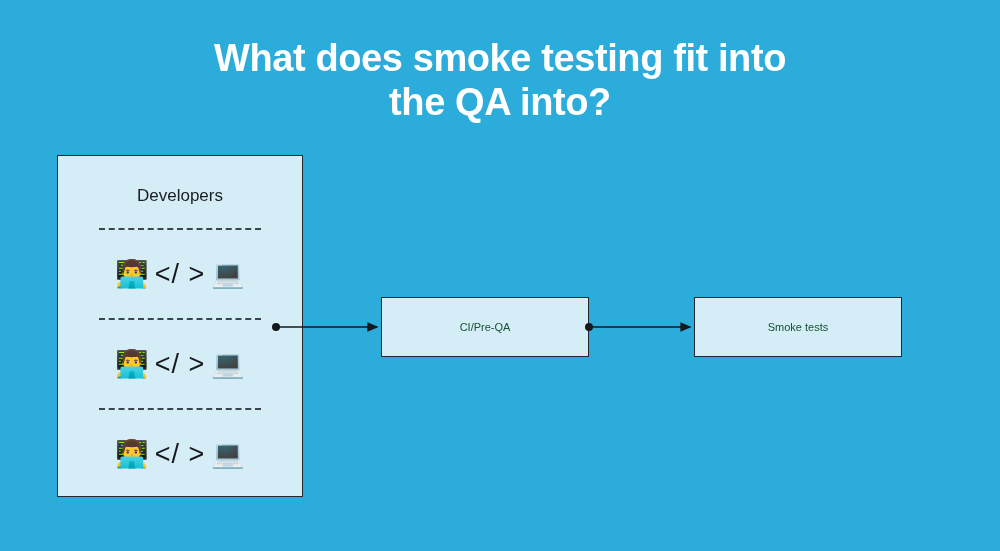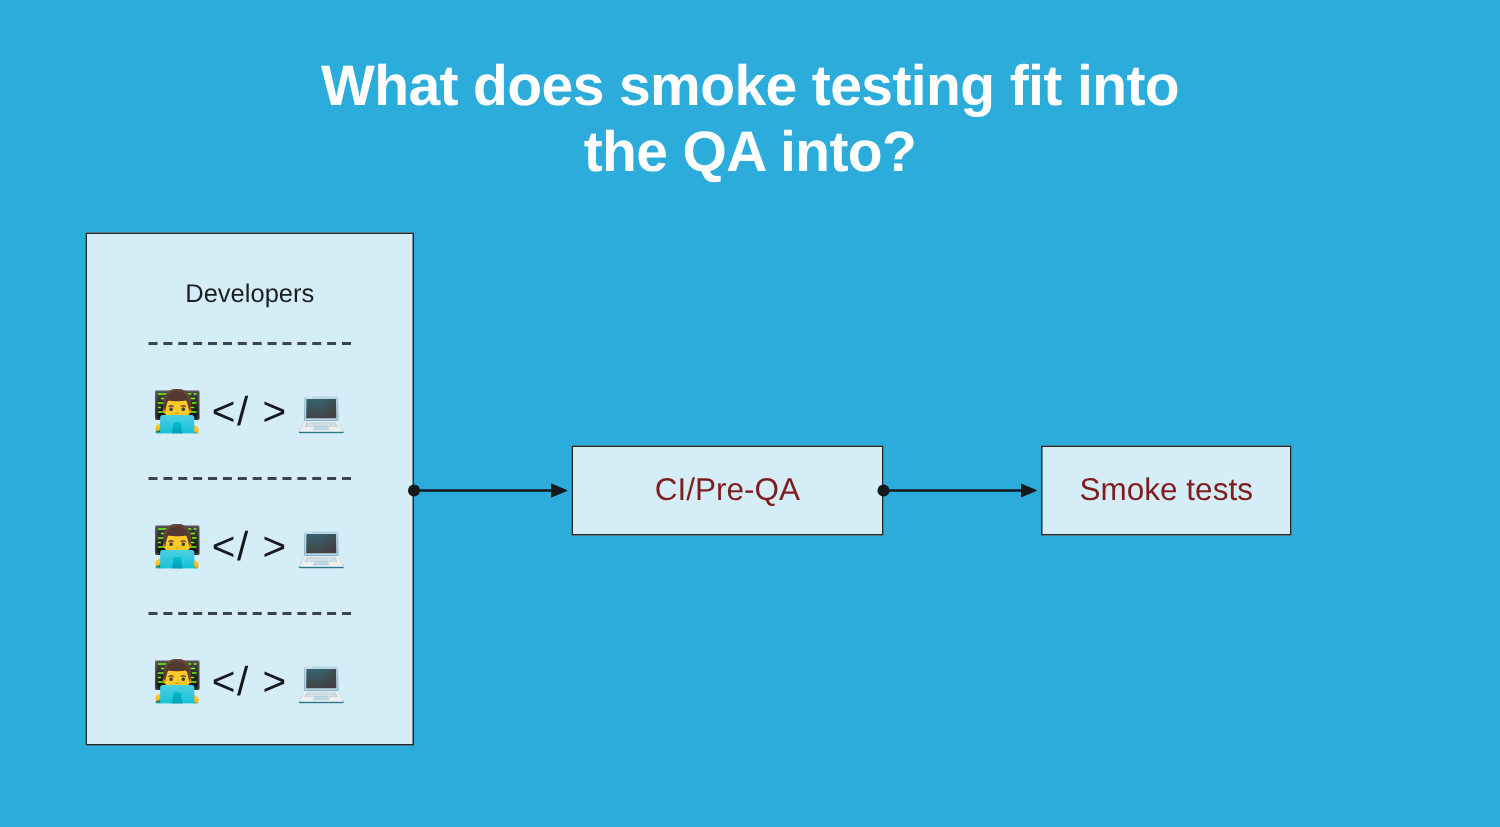"Developers" .node-developers { width: 219px -> 246px }
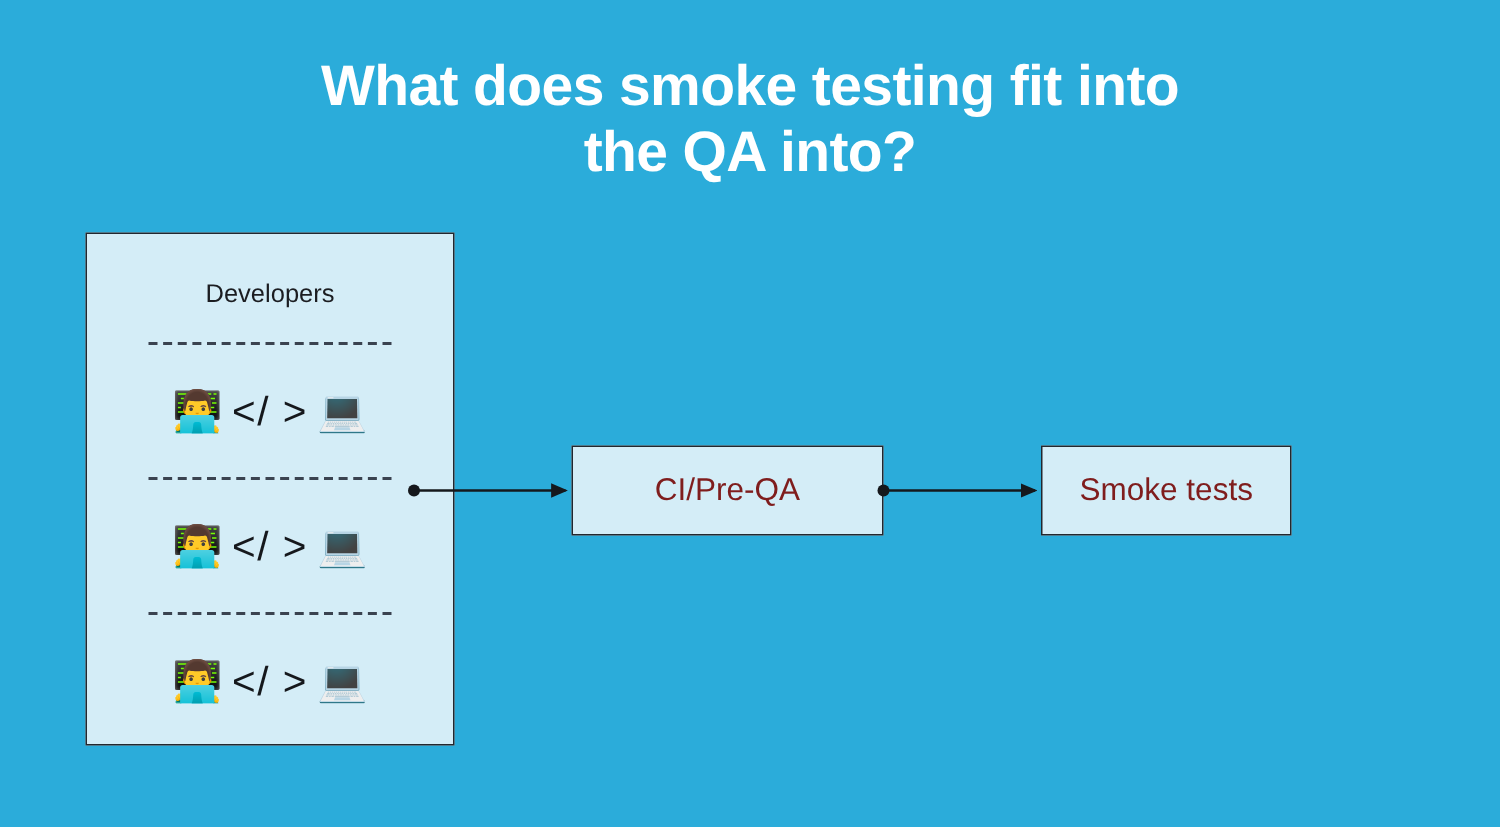"CI/Pre-QA" .node-label { color: #7f1d1d -> #14532d; font-size: 21px -> 11px }
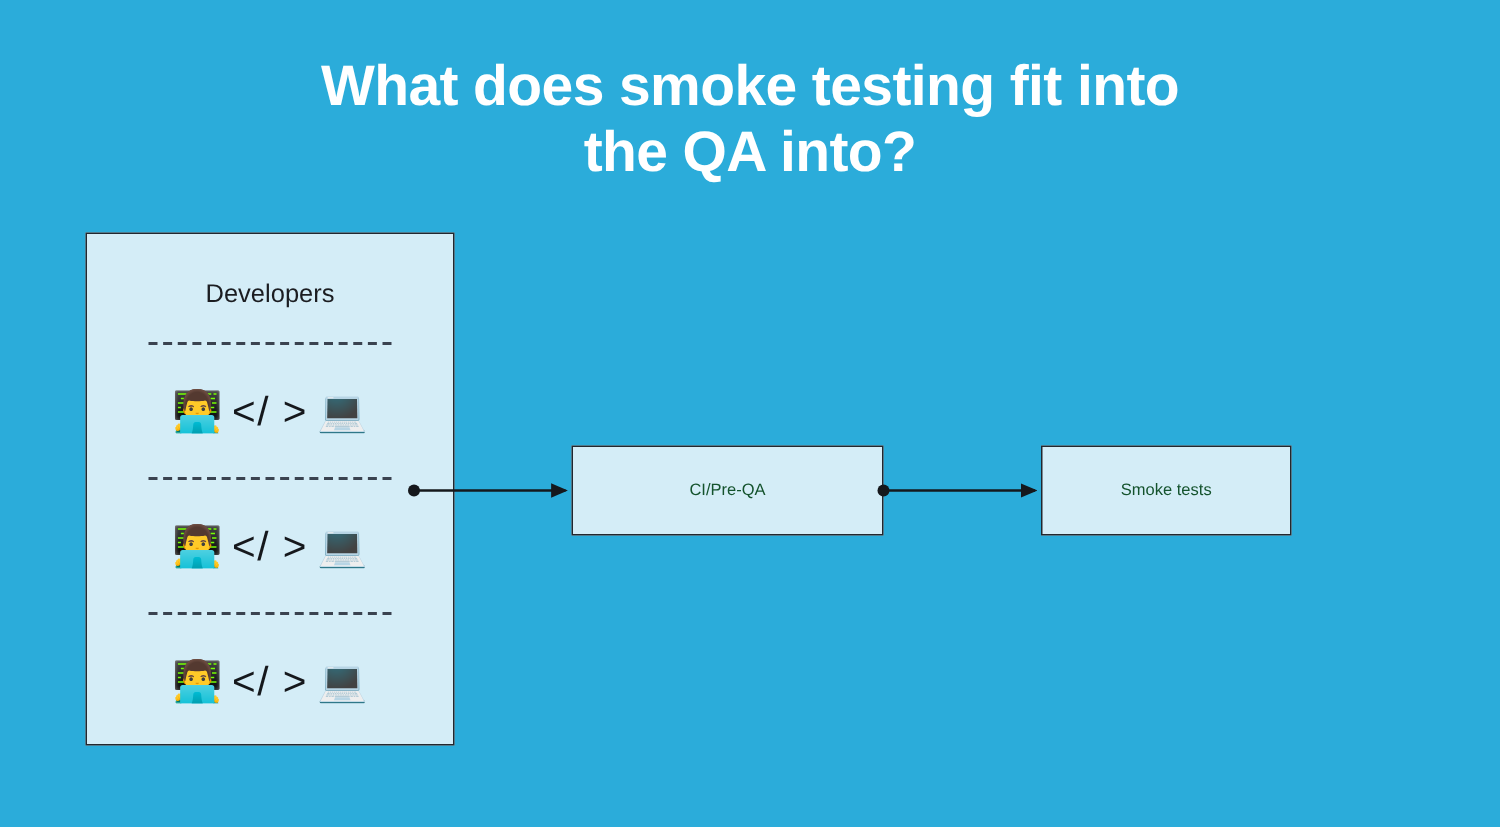"Smoke tests" .node-smoke { width: 167px -> 208px }
